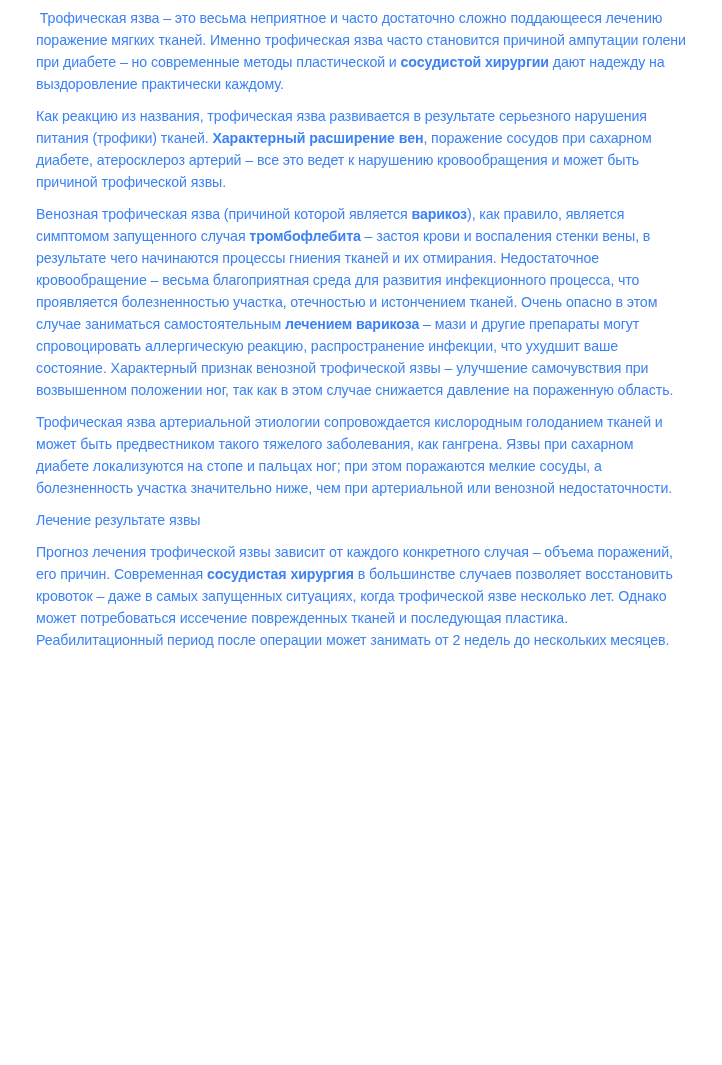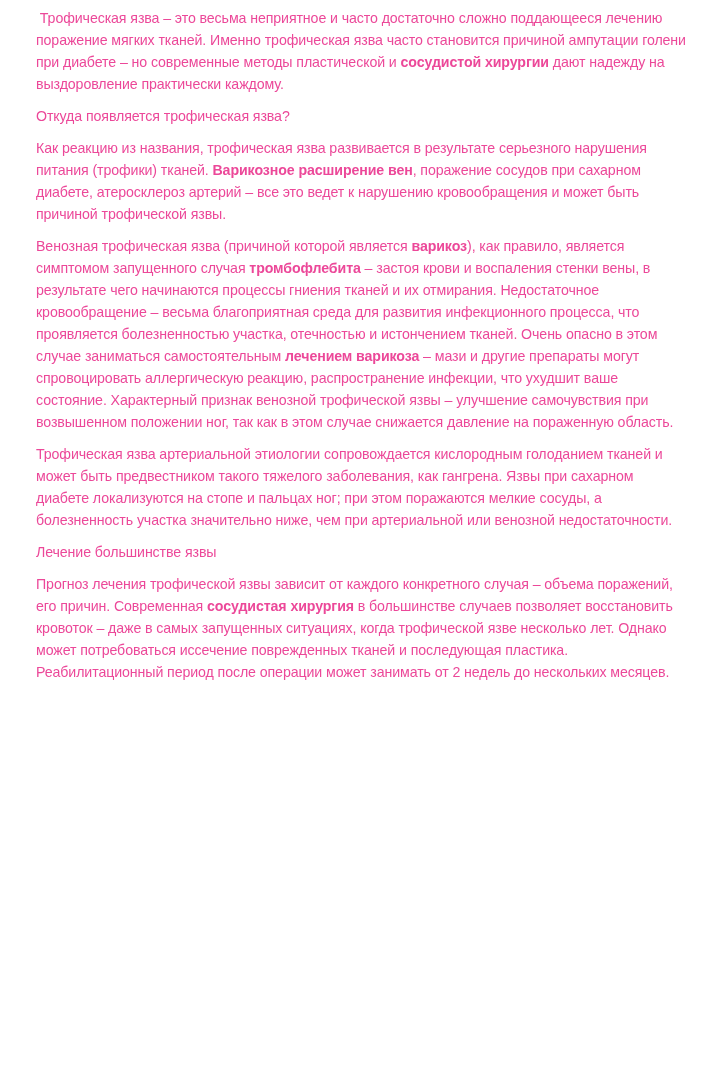"Трофическая язва – это весьма" .page { color: #ec4899 -> #3b82f6 }
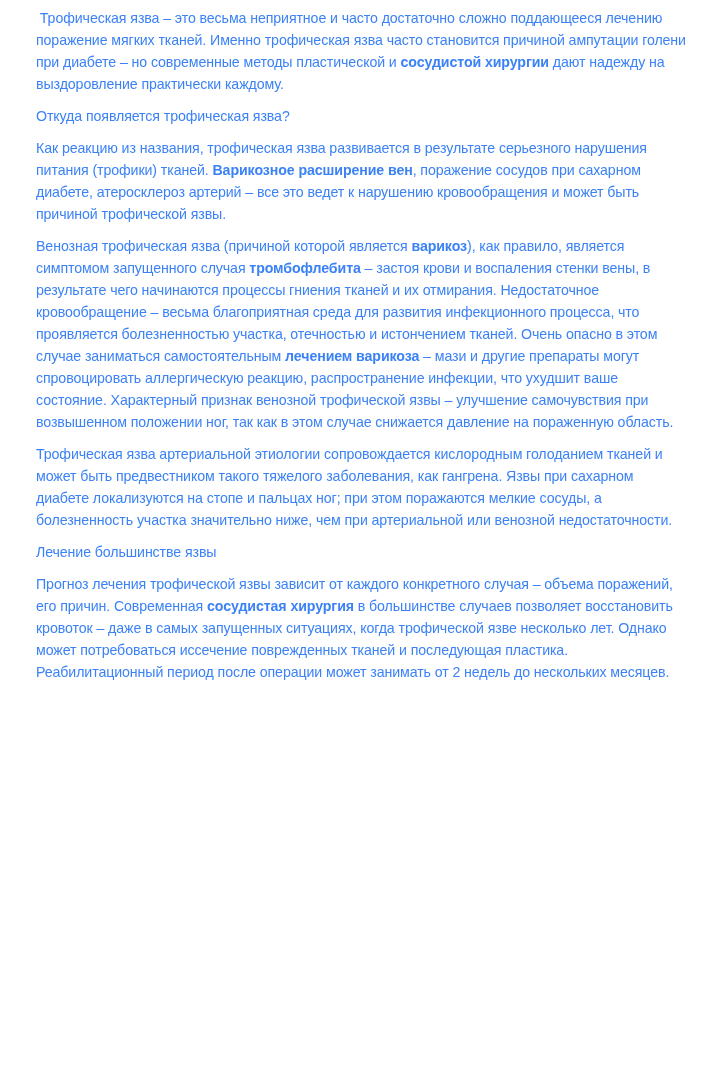"Откуда появляется трофическая язва?" p.block { html: <p><span>Откуда появляется трофическая язва?</span></p> -> none }
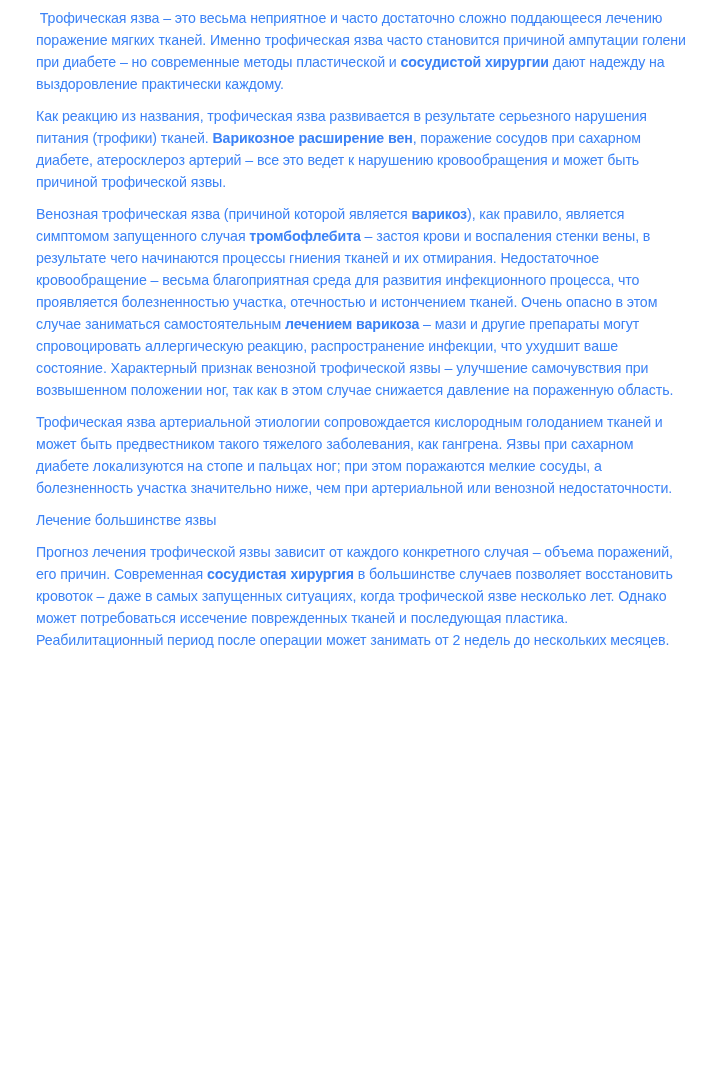"Варикозное расширение вен" span.bold { text: Варикозное -> Характерный }
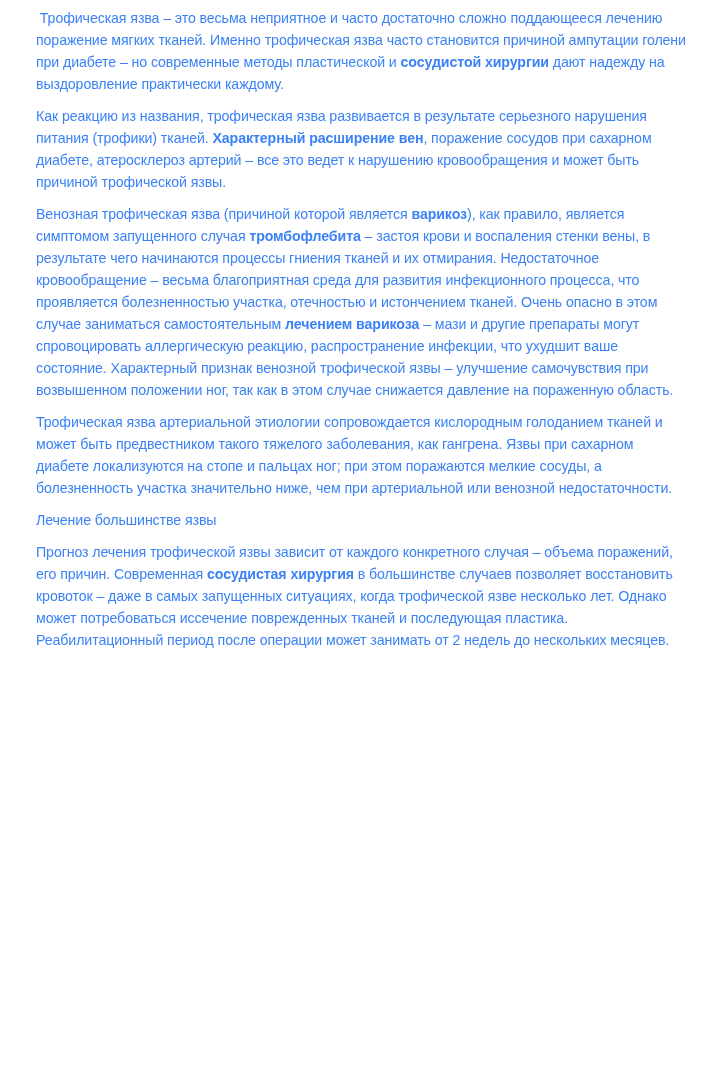"Лечение большинстве язвы" span { text: большинстве -> результате }
